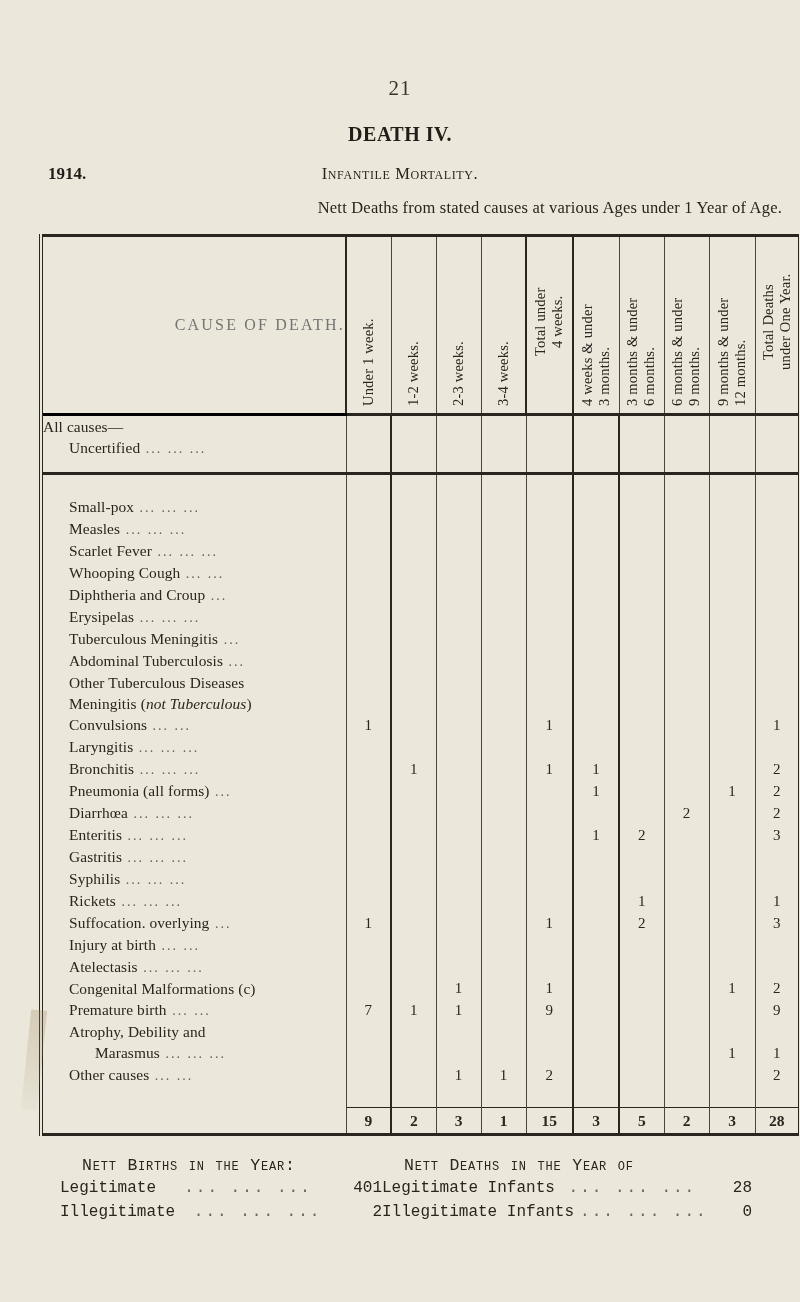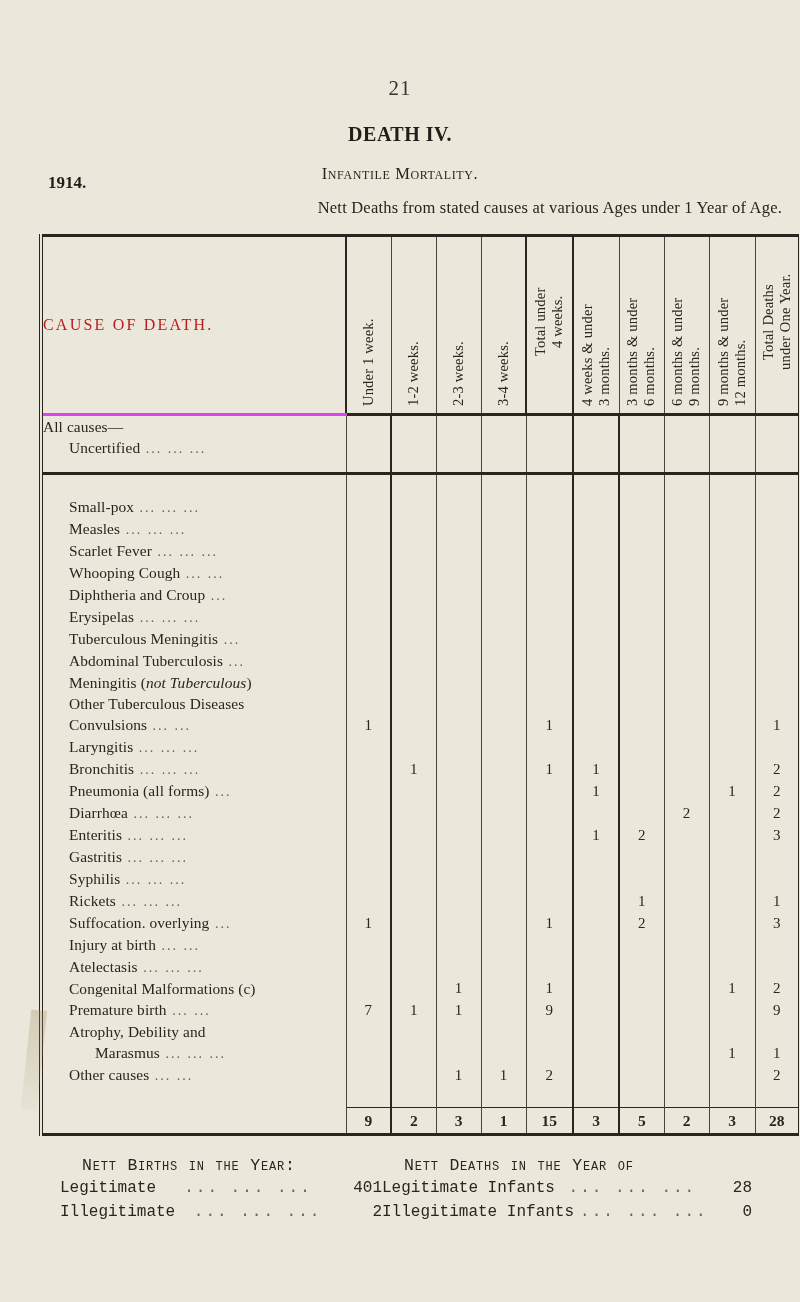"1914." .year { top: 9px -> 0 }
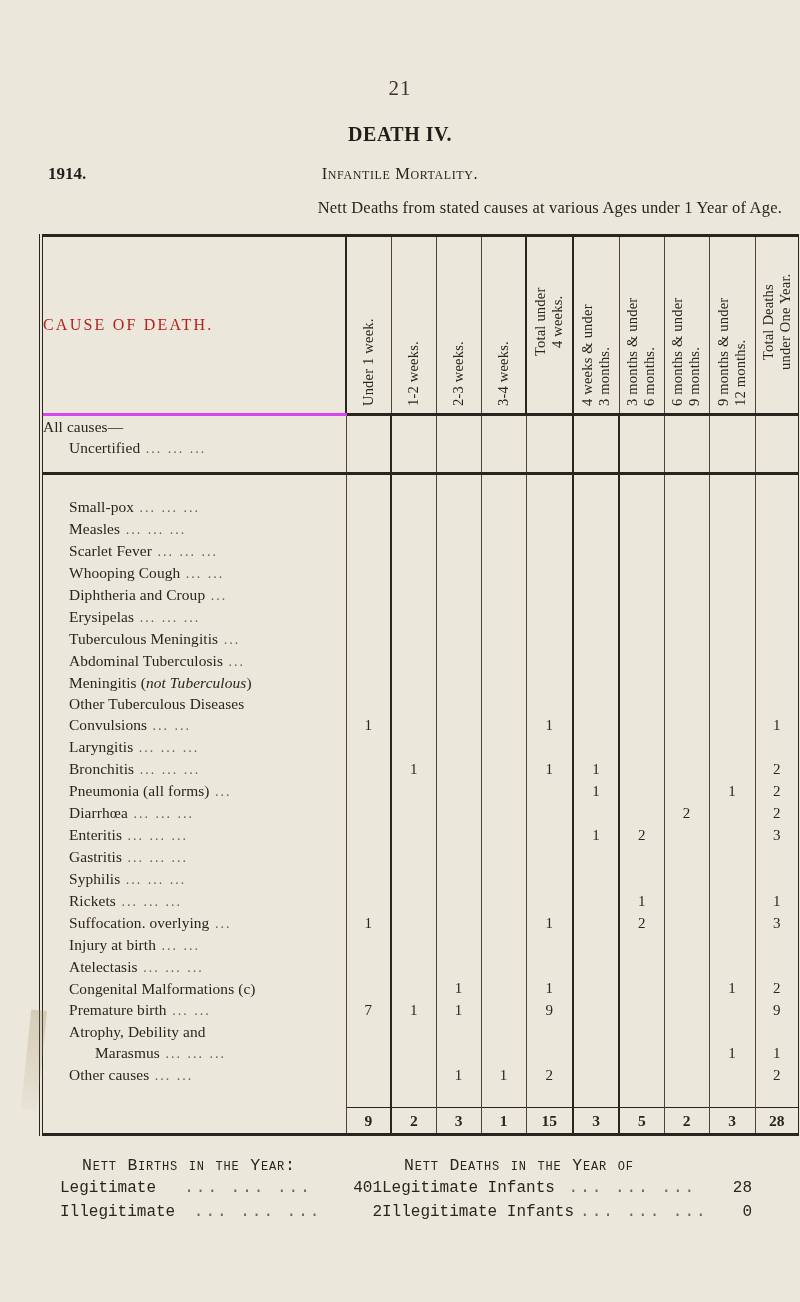"CAUSE OF DEATH." .hd-cause { border-bottom: 3px solid #d946ef -> 3px solid #000000; color: #b91c1c -> #737373; text-align: left -> right }
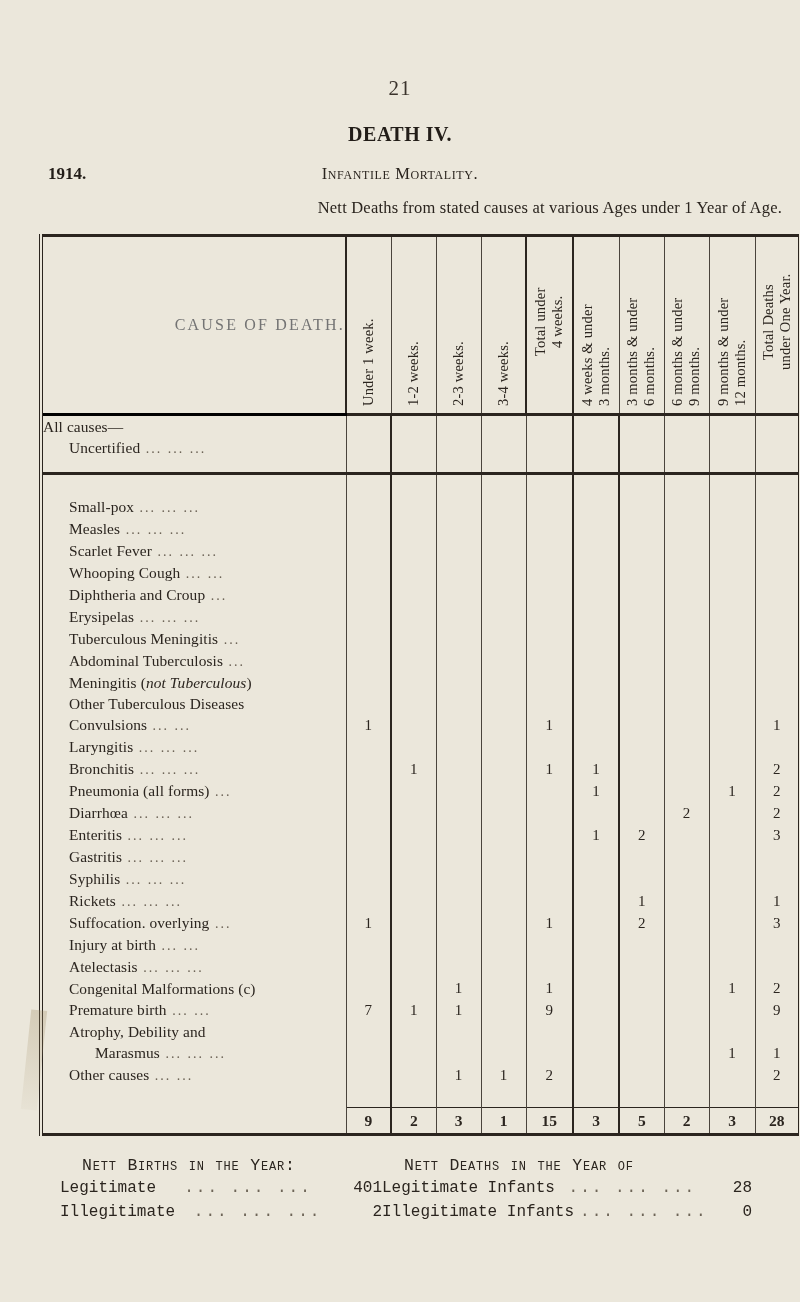"Meningitis (not Tuberculous)" tr { order: before "Other Tuberculous Diseases" -> after "Other Tuberculous Diseases" }
